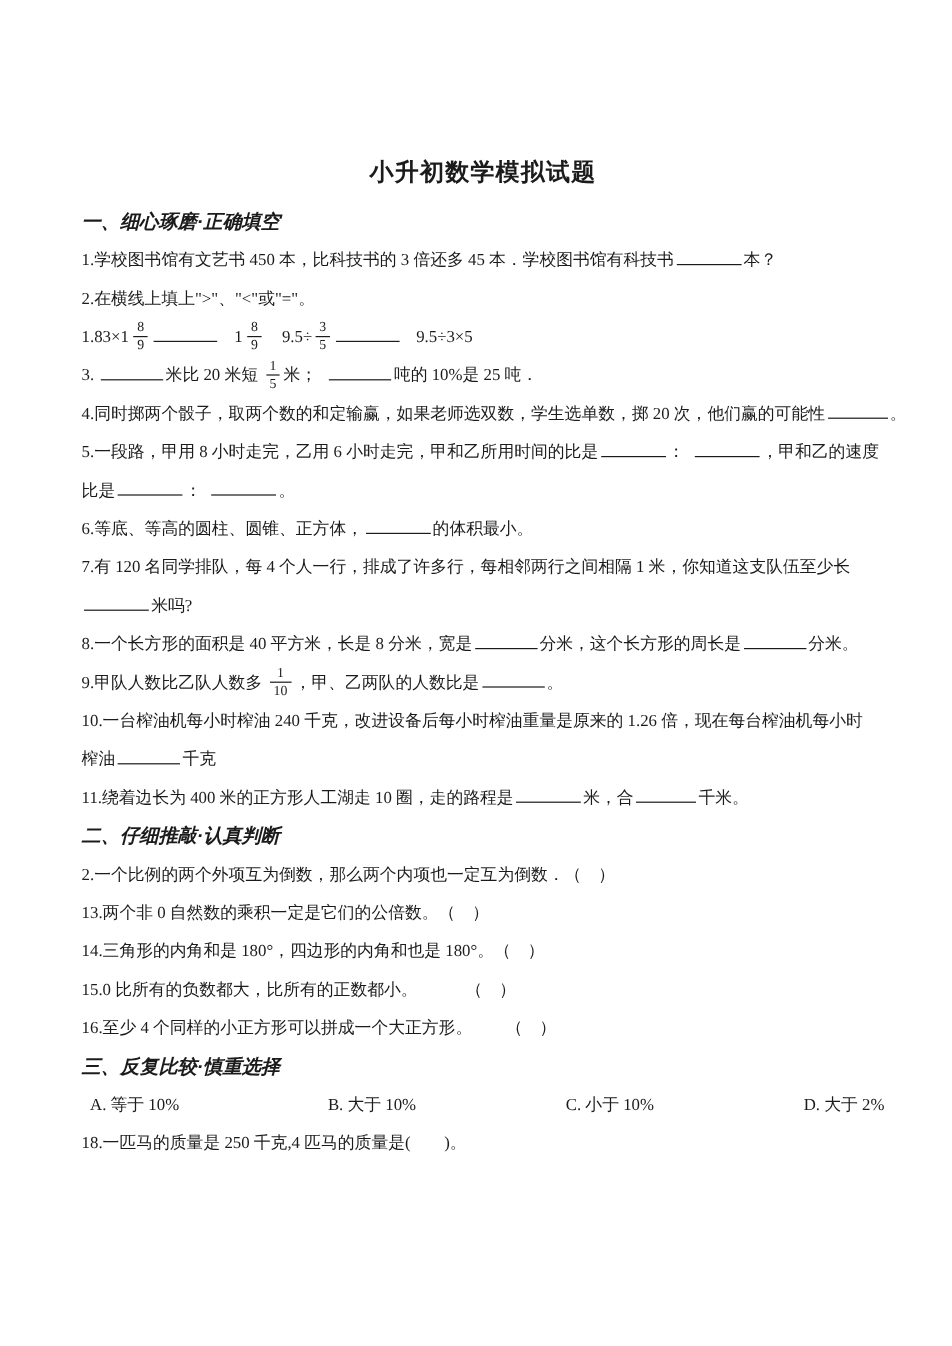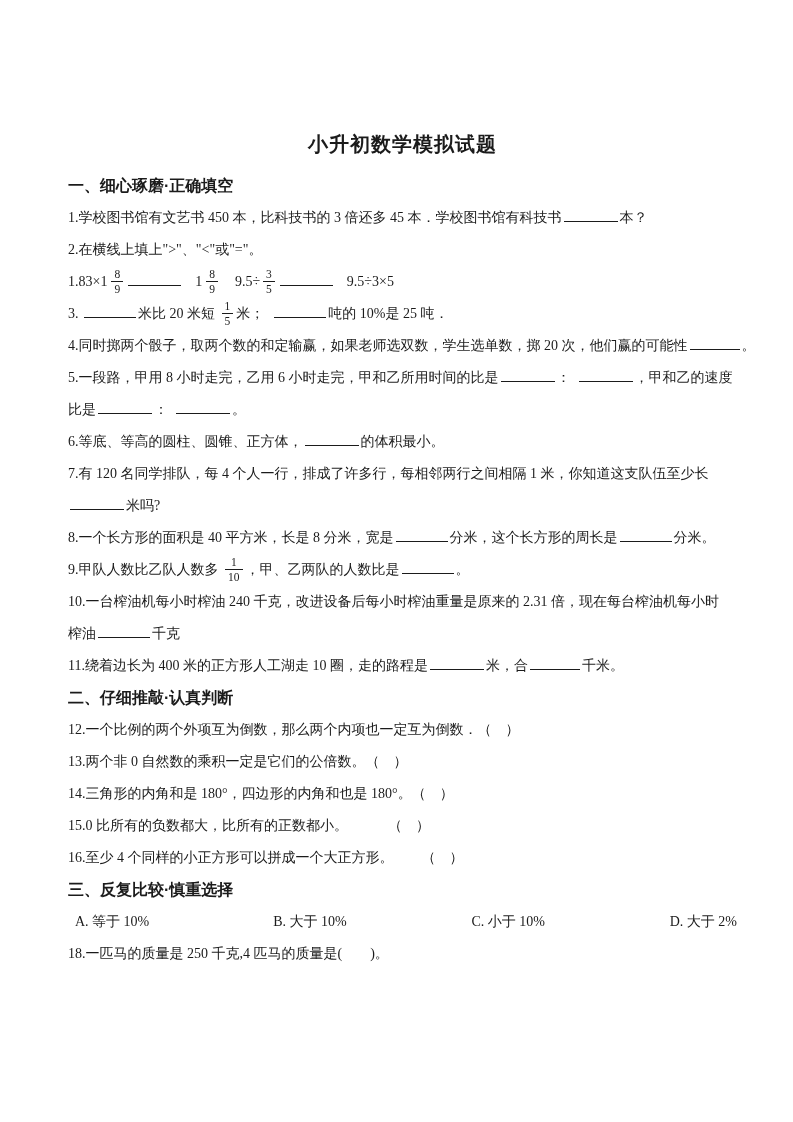"一、细心琢磨·正确填空" .heading { font-style: none -> italic }
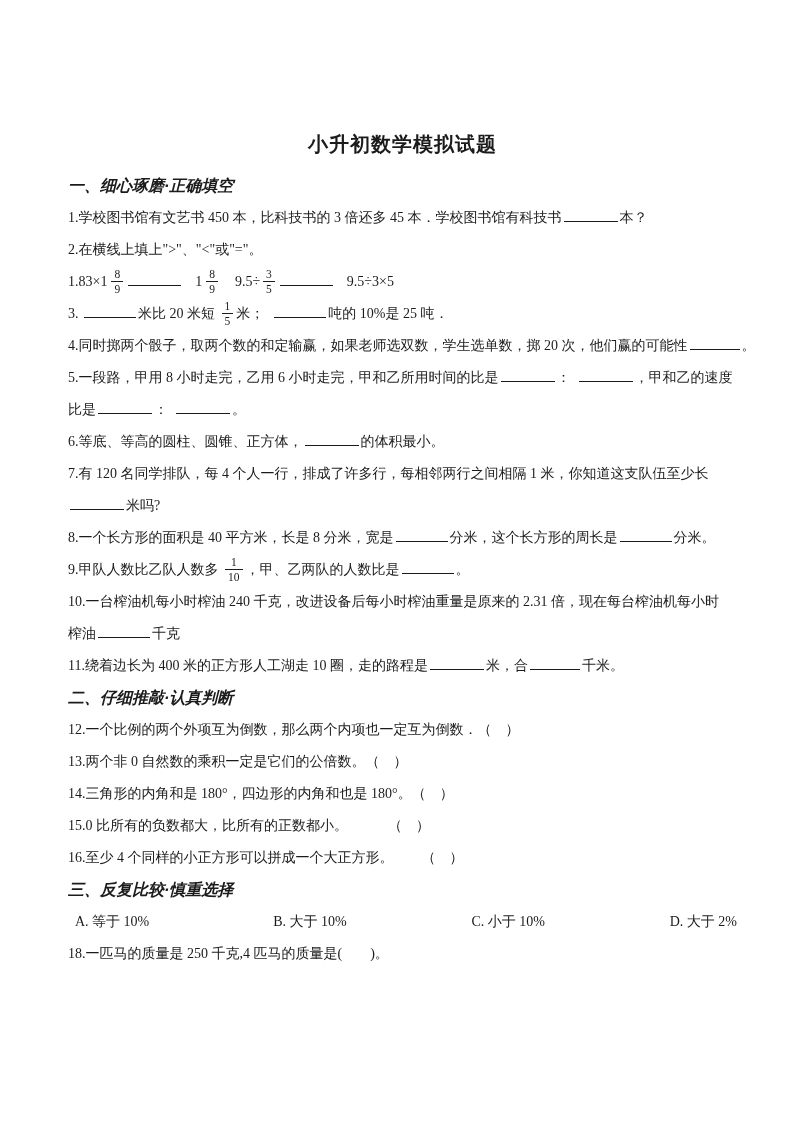"10.一台榨油机每小时榨油 240 千克，改进设备后每小时榨油重量是原来的" div.line { text: 2.31 -> 1.26 }
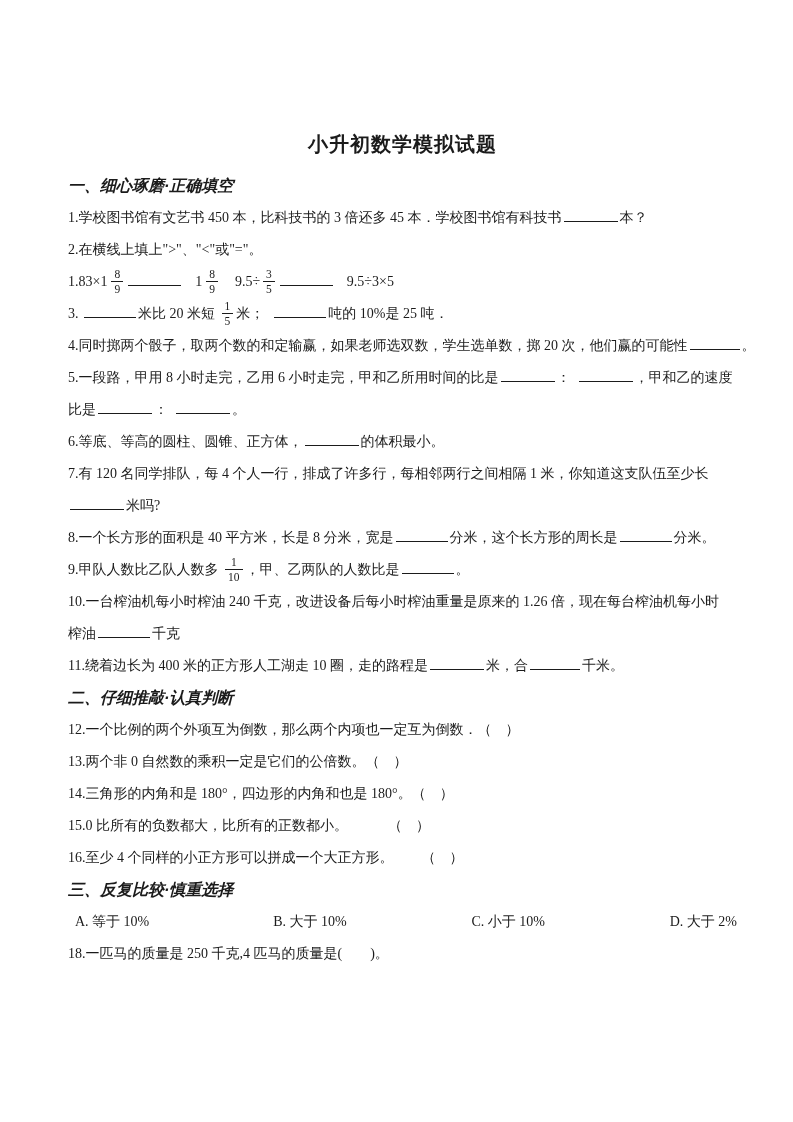"12.一个比例的两个外项互为倒数，那么两个内项也一定互为倒数．（ ）" div.line { text: 12 -> 2 }
